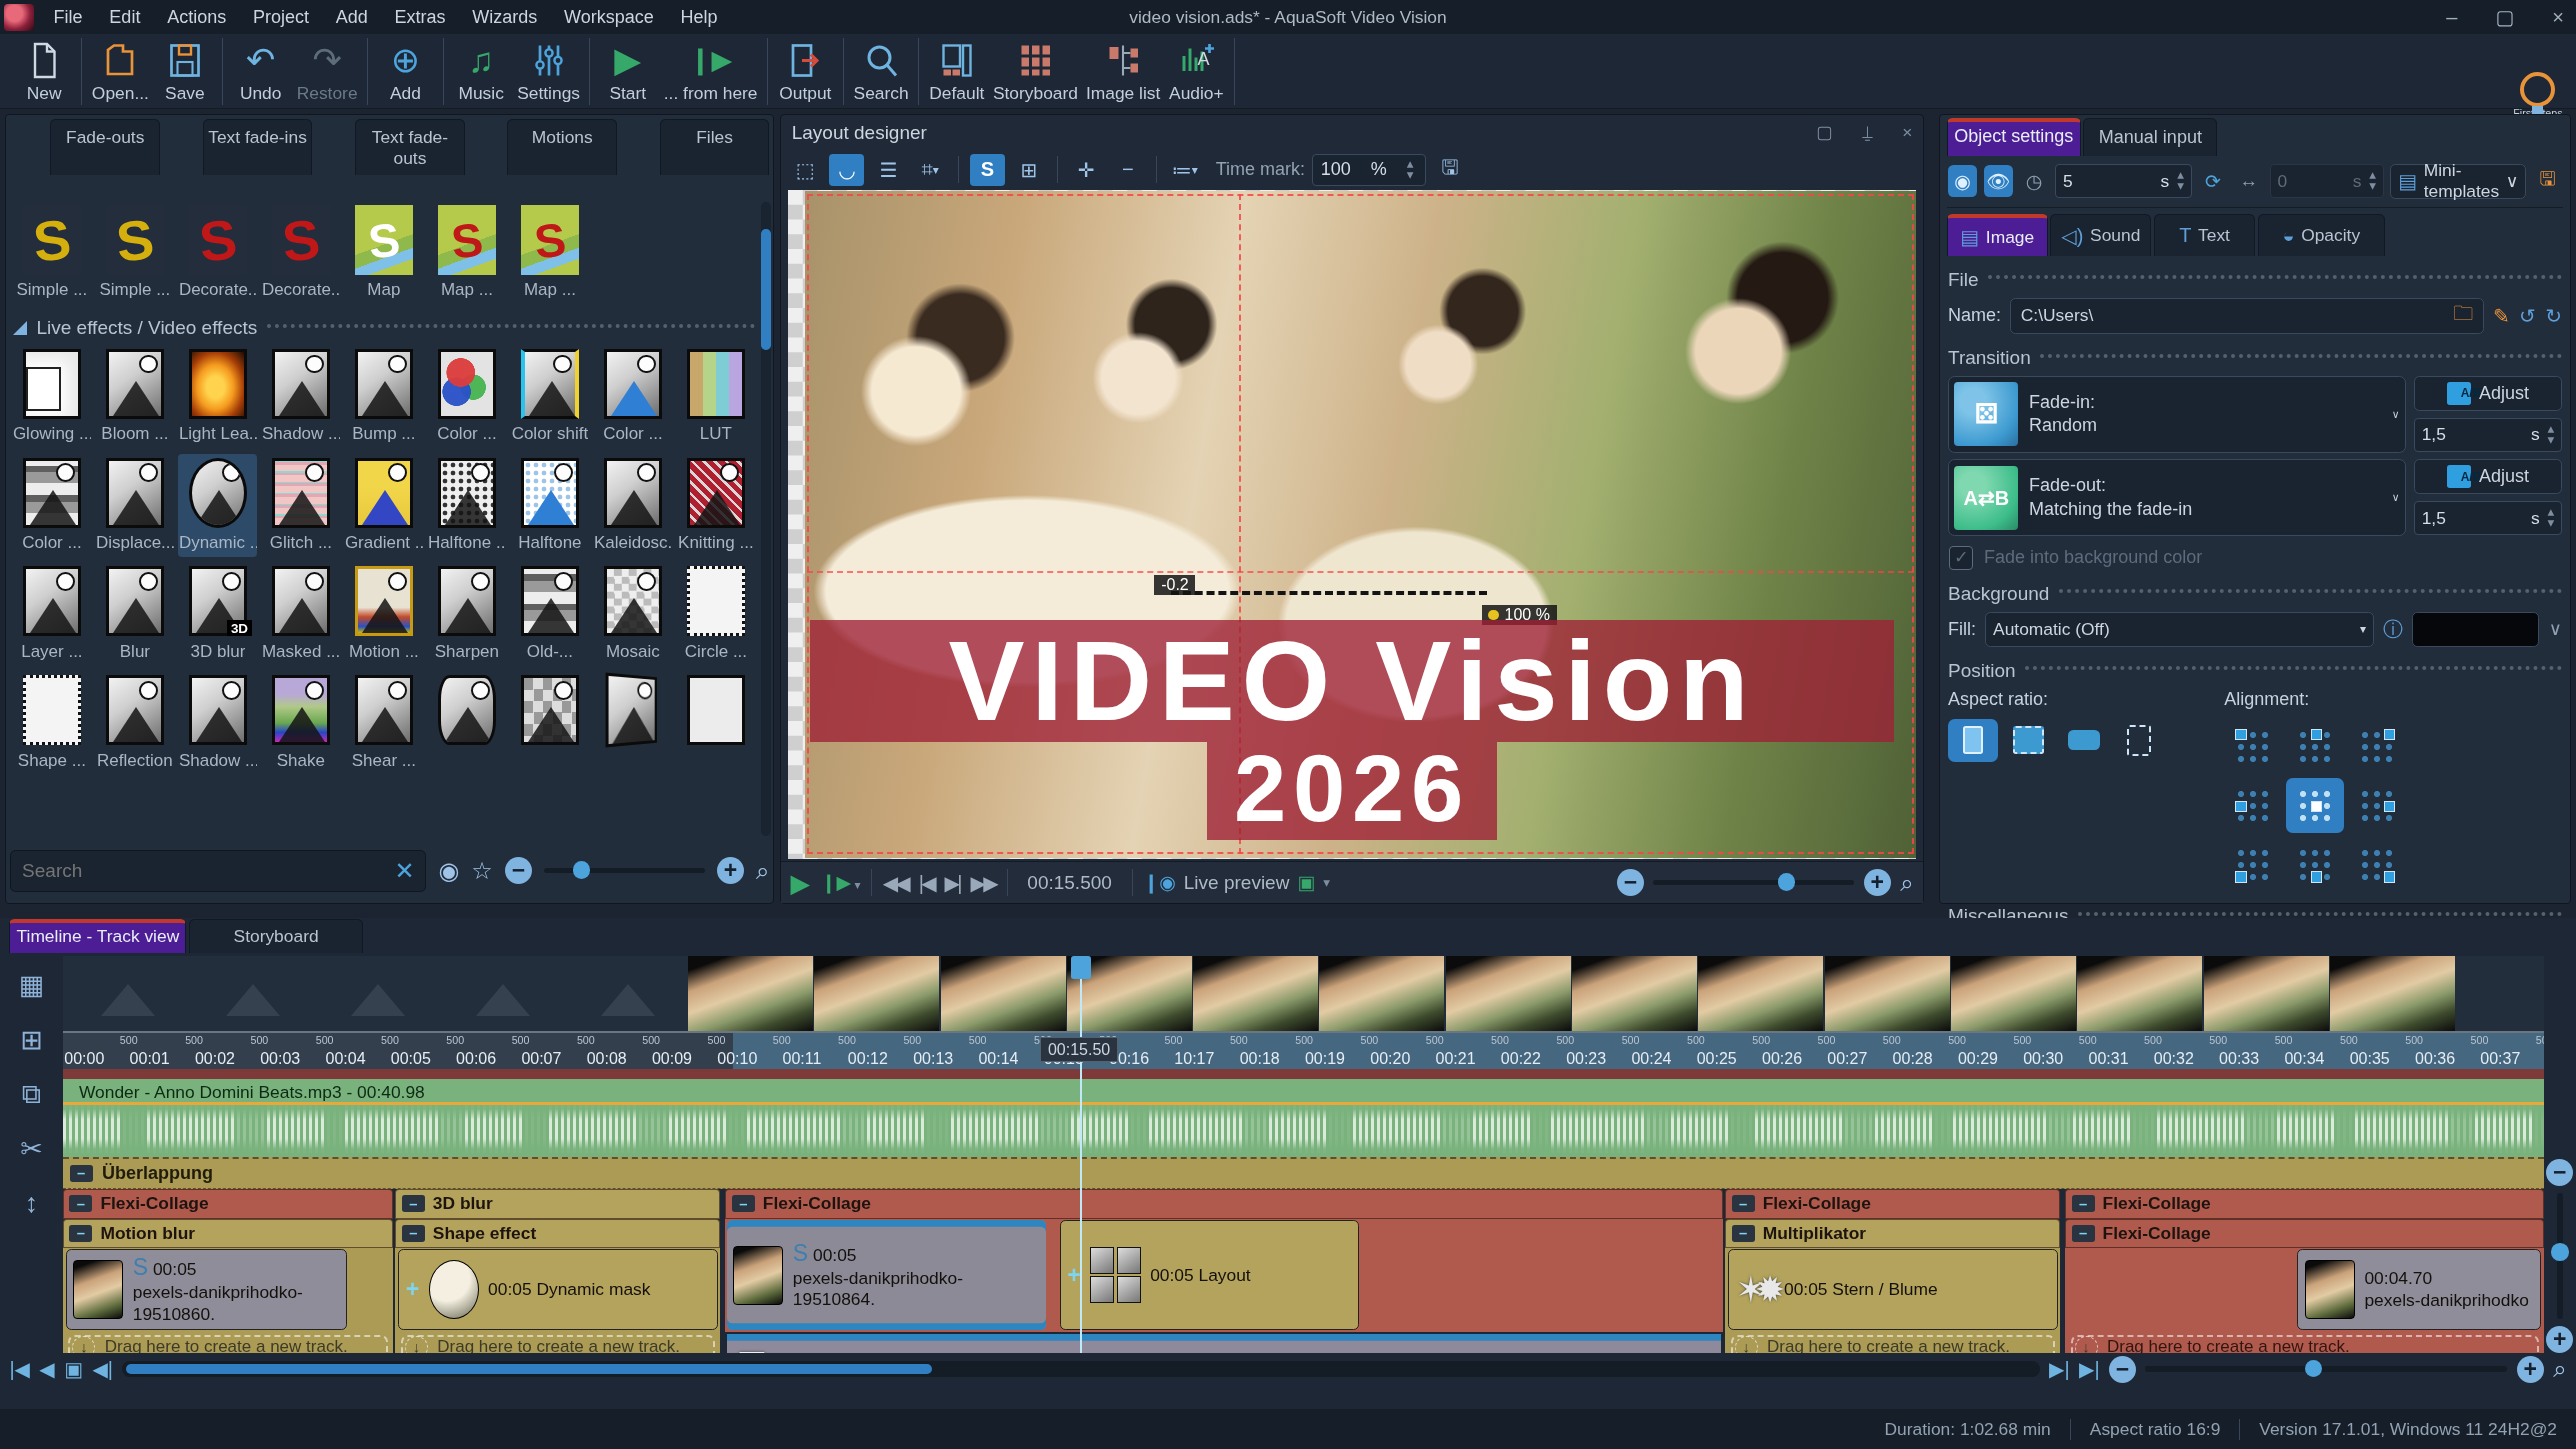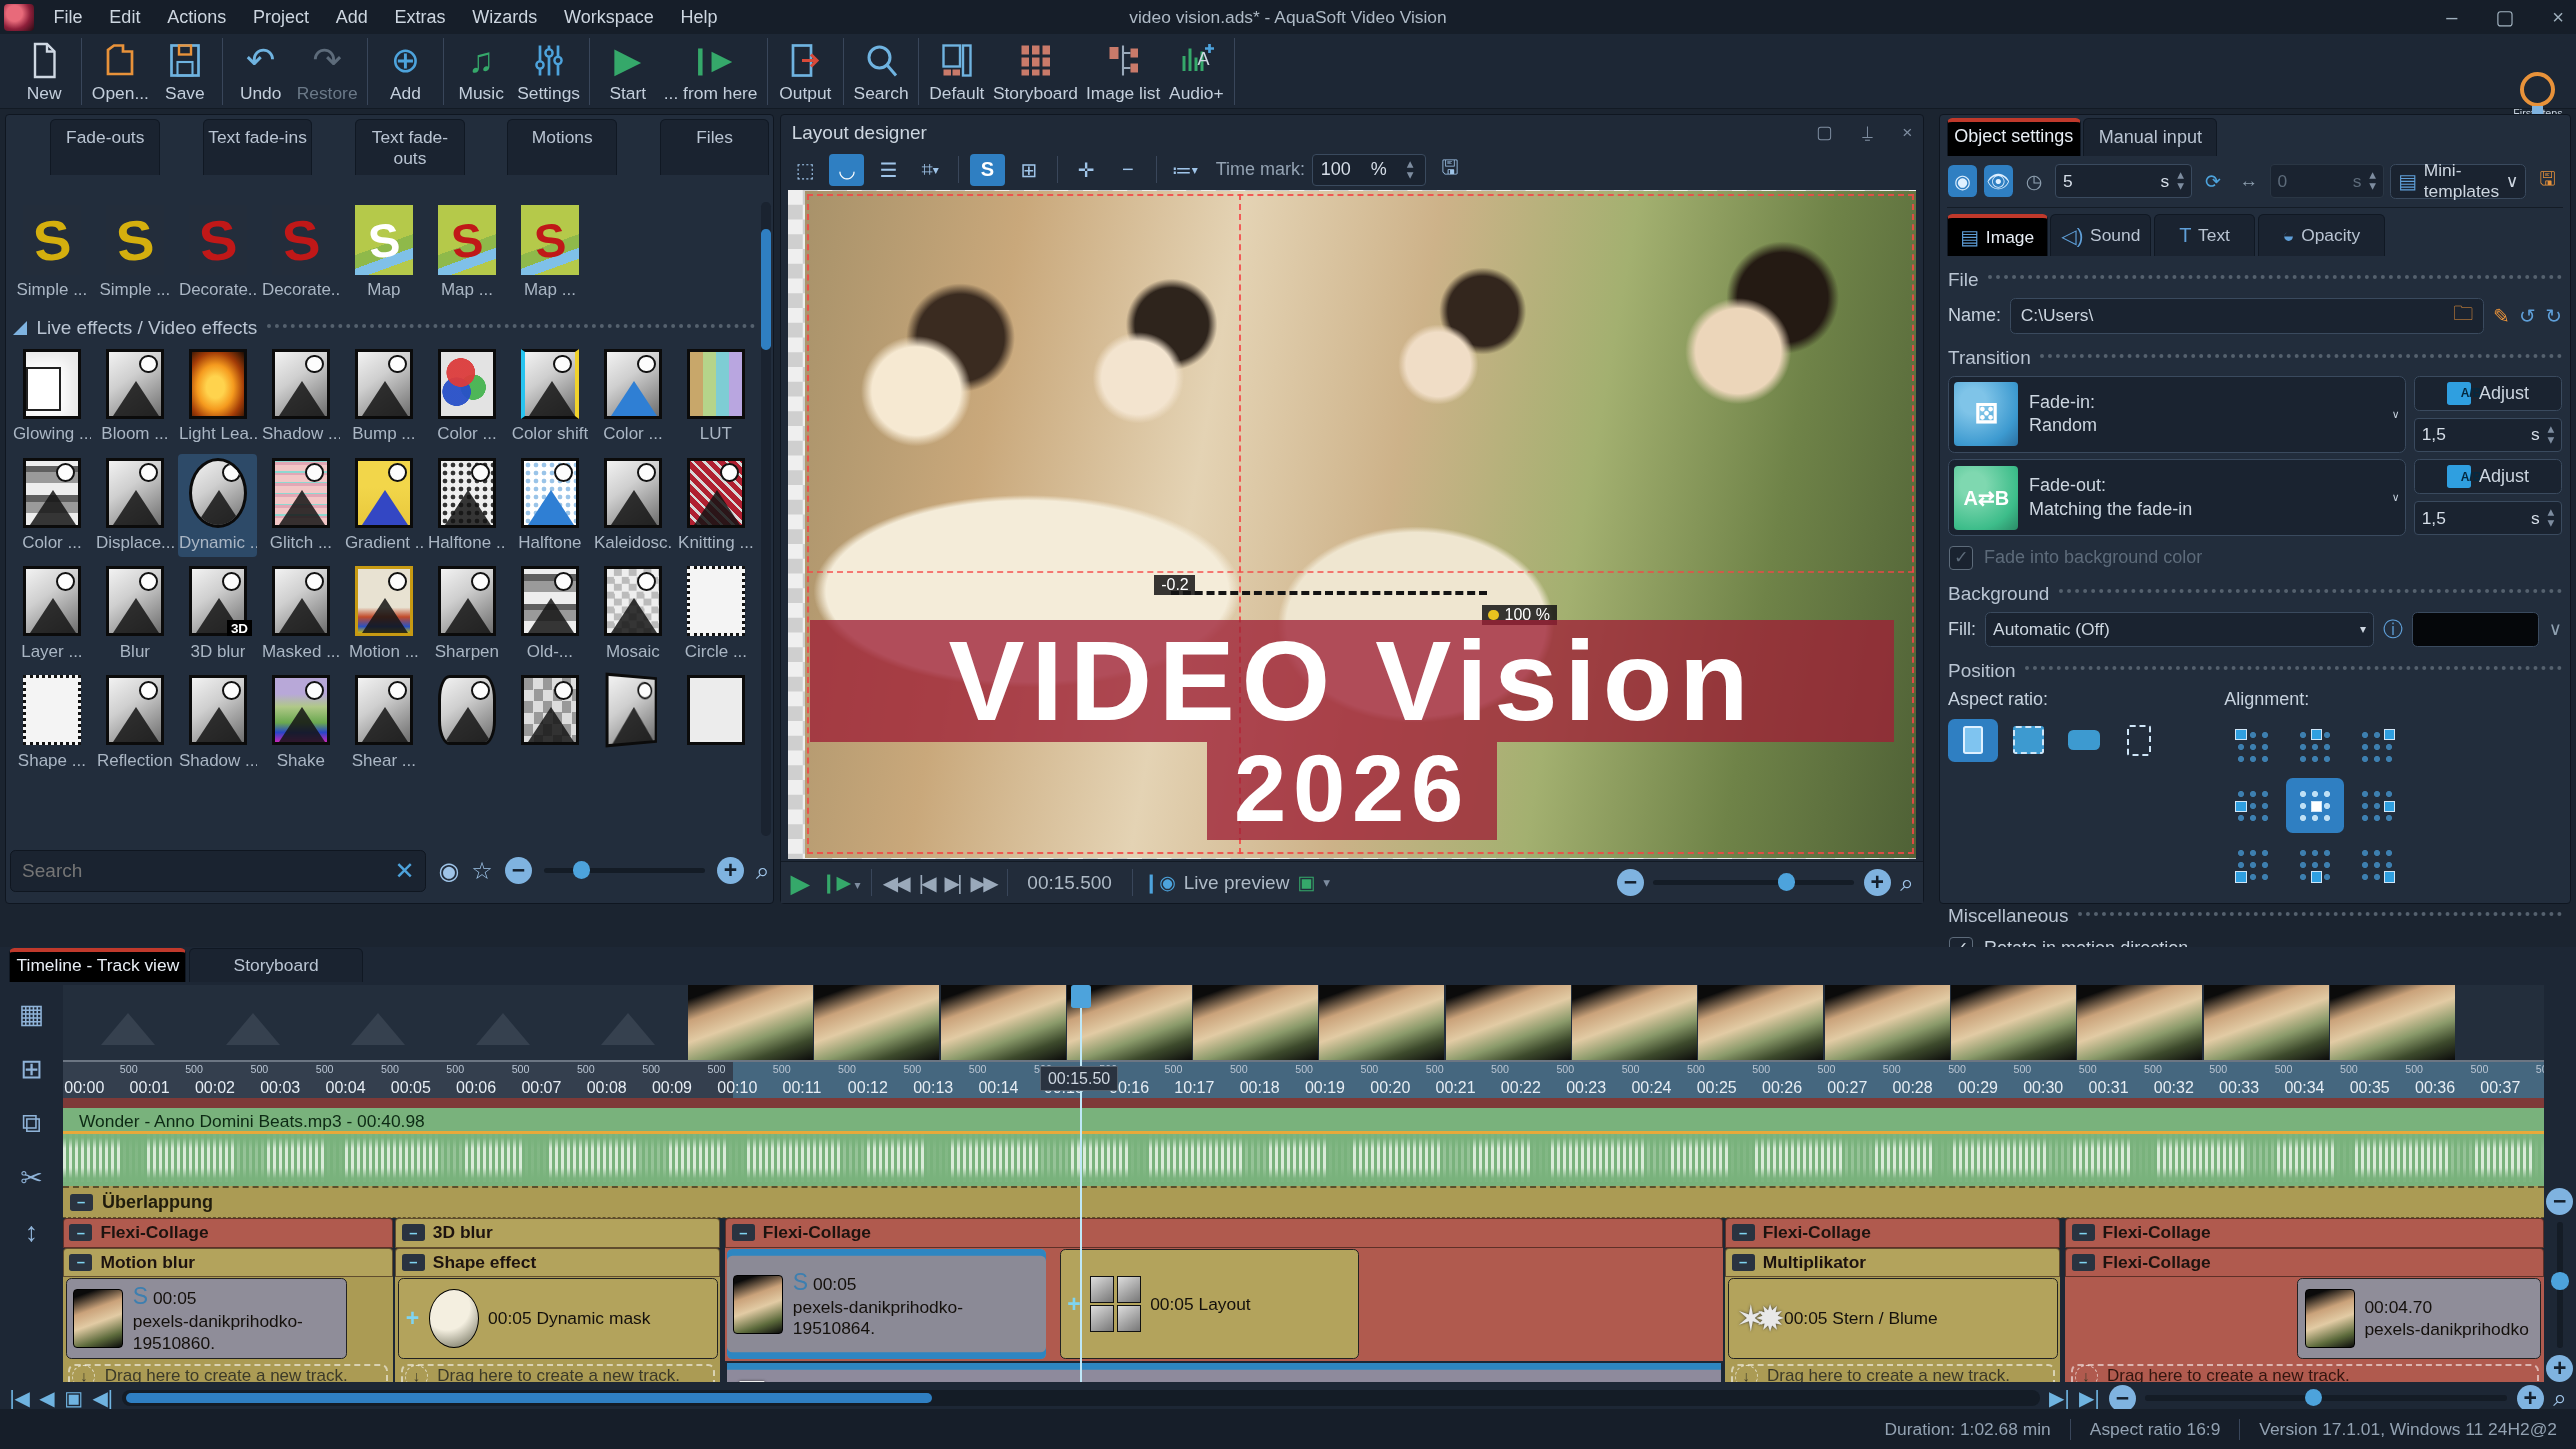"Object settings" .tab.active { background: #000000 -> #4c1d95 }
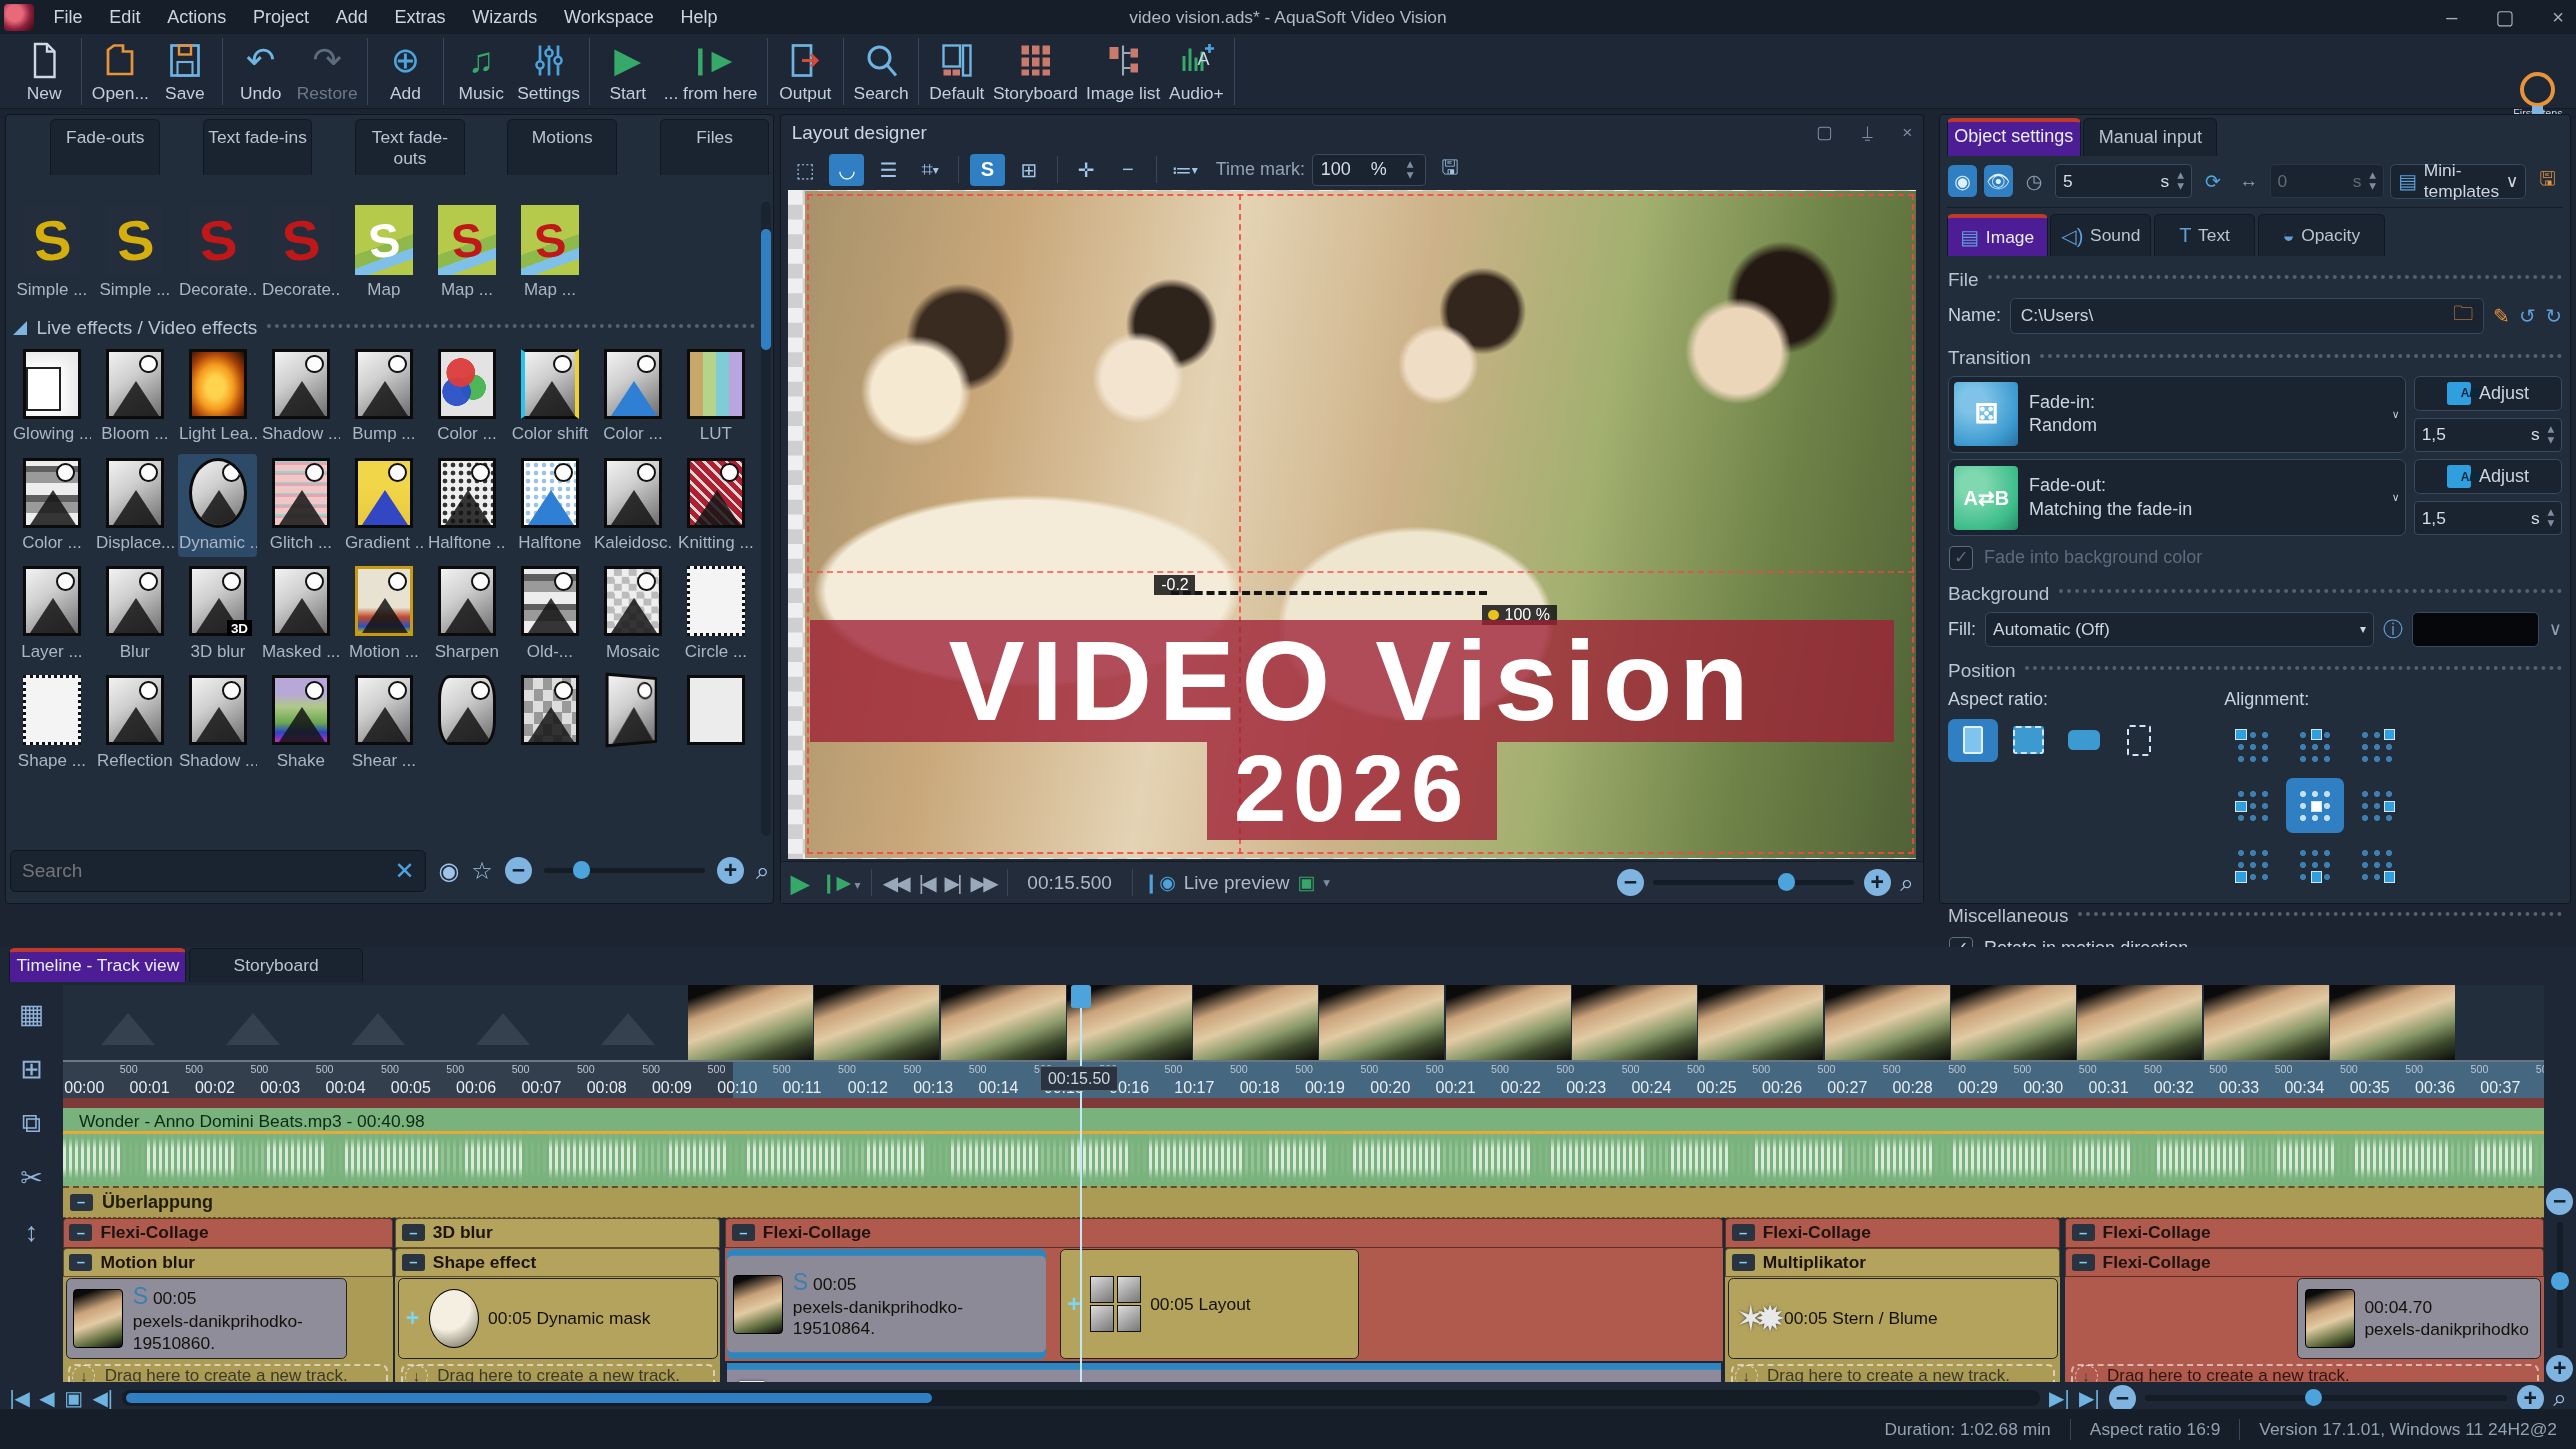"Timeline - Track view" .timeline { top: 947px -> 918px }
